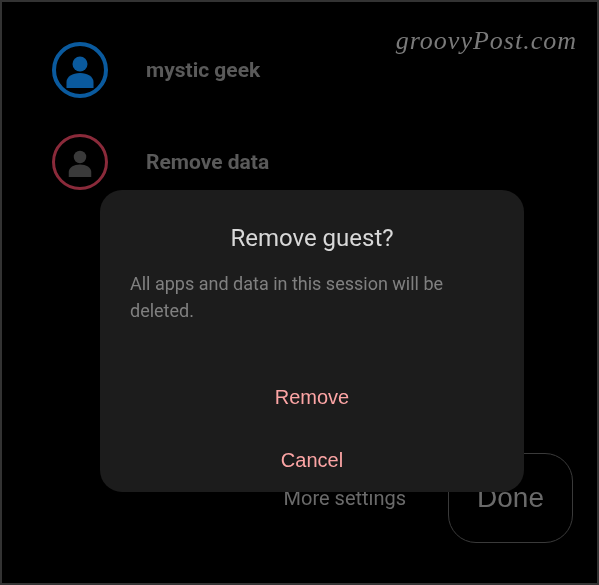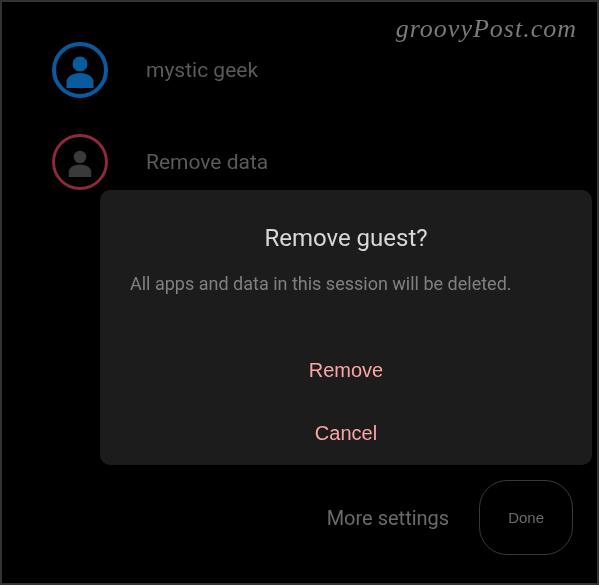"groovyPost.com" .watermark { top: 12px -> 24px }
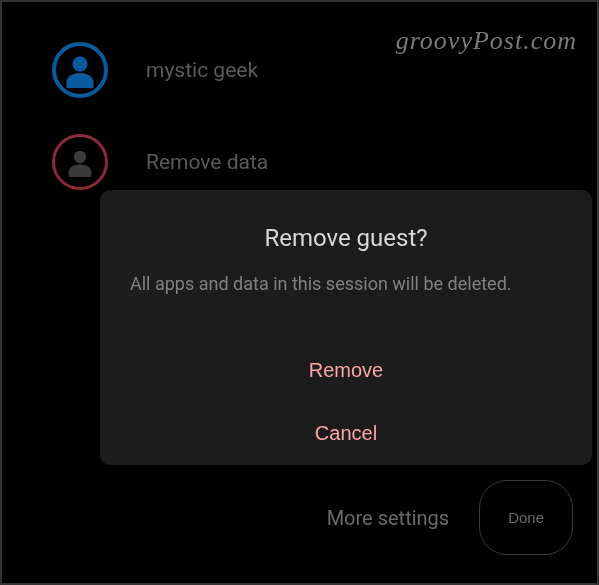"mystic geek" .user-label { font-weight: 400 -> 700 }
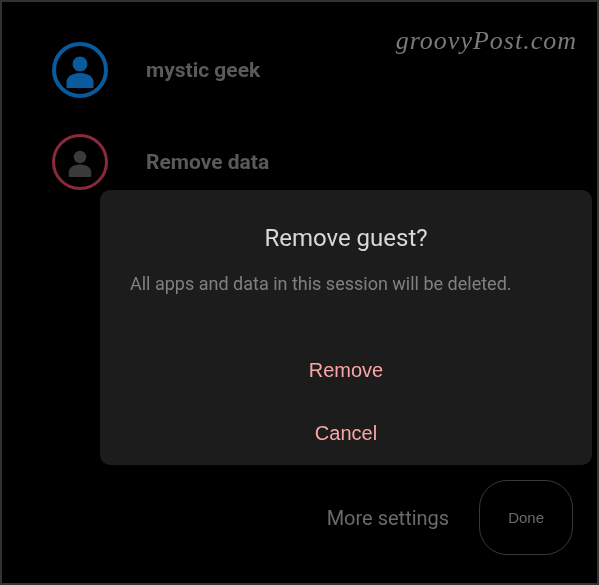"Remove guest?" .dialog { border-radius: 10px -> 22px; width: 492px -> 424px }
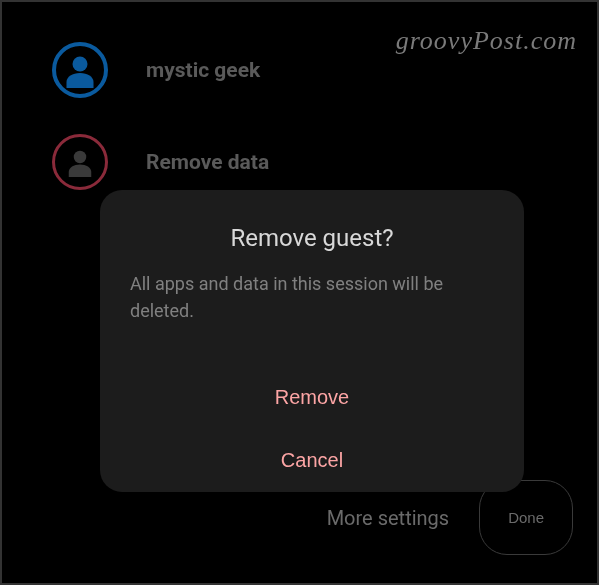"More settings" .bottom-bar { bottom: 28px -> 40px; gap: 30px -> 42px }
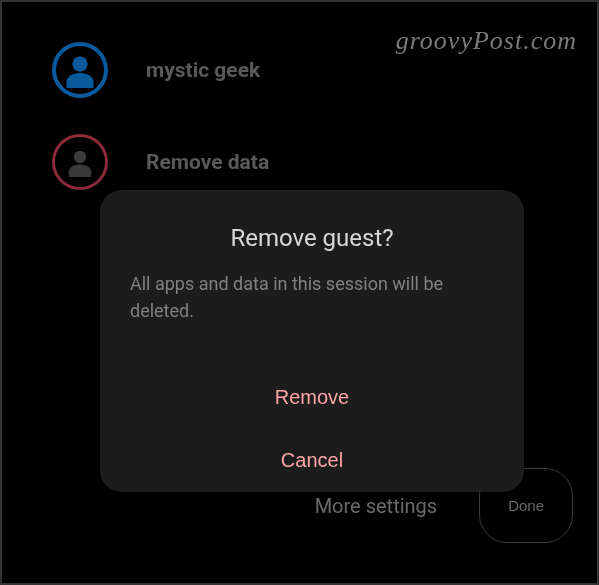"Done" .done-button { font-size: 15px -> 28px }
